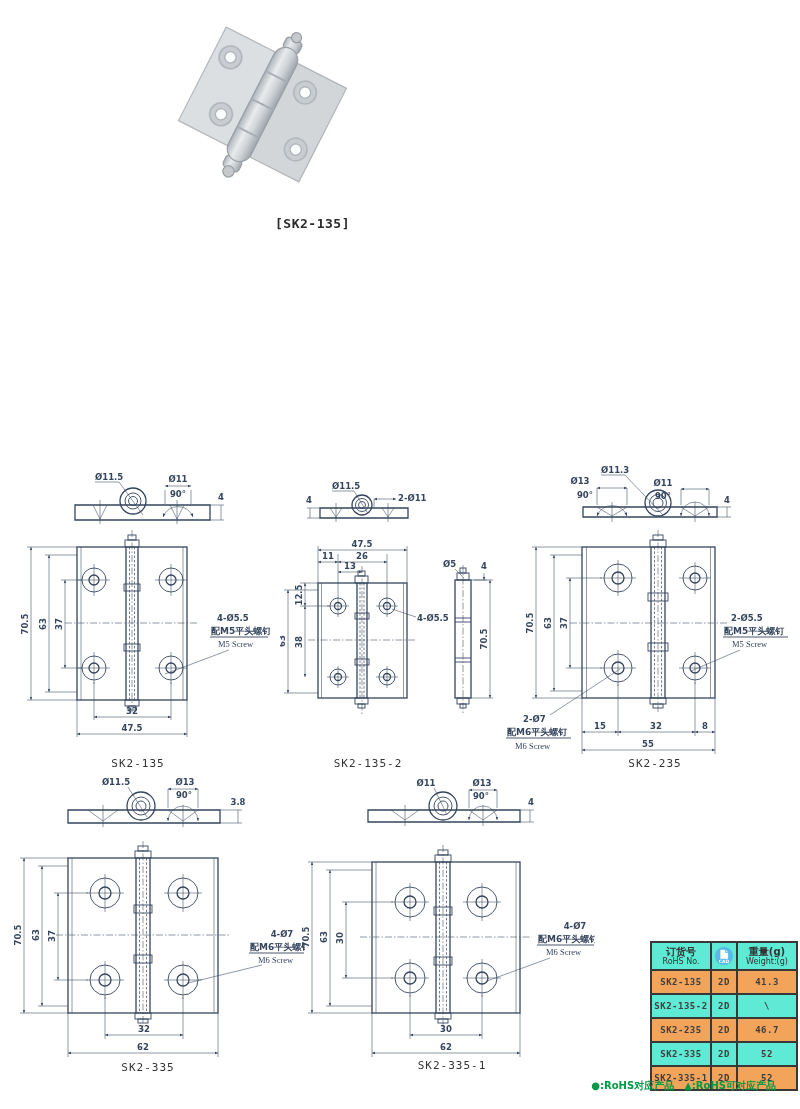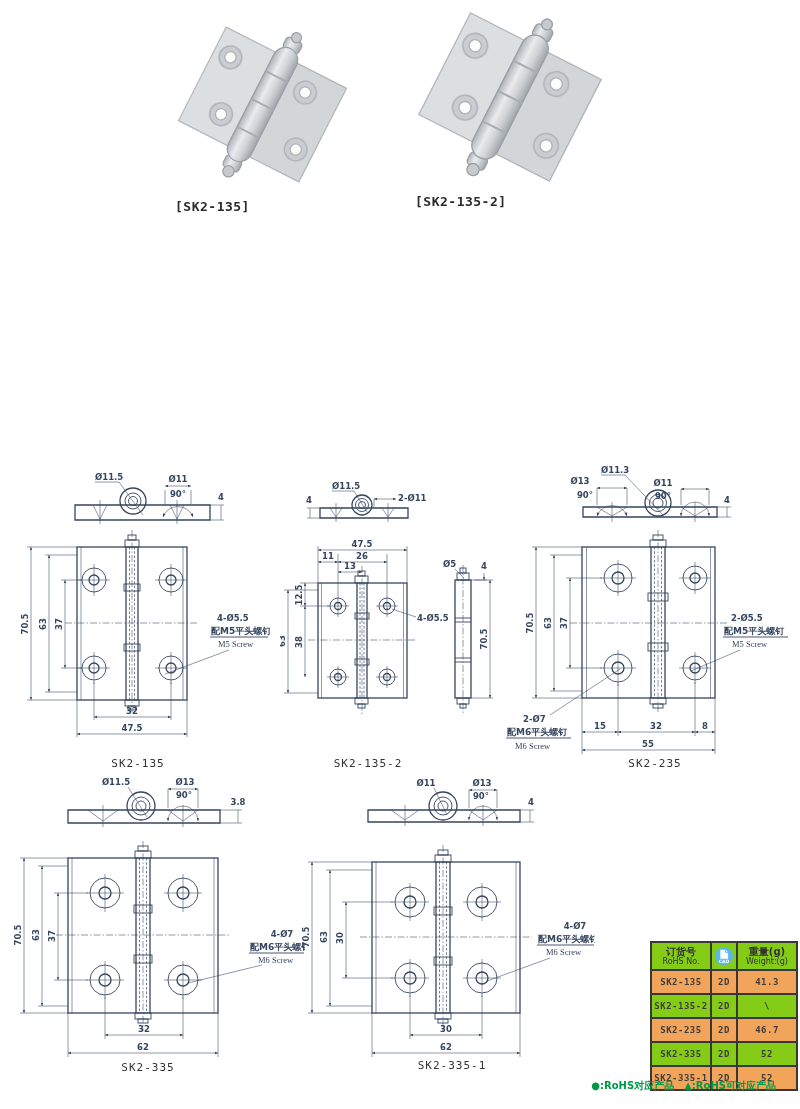"[SK2-135]" .photo-label { margin-top: 2px -> 19px; text-align: left -> right }
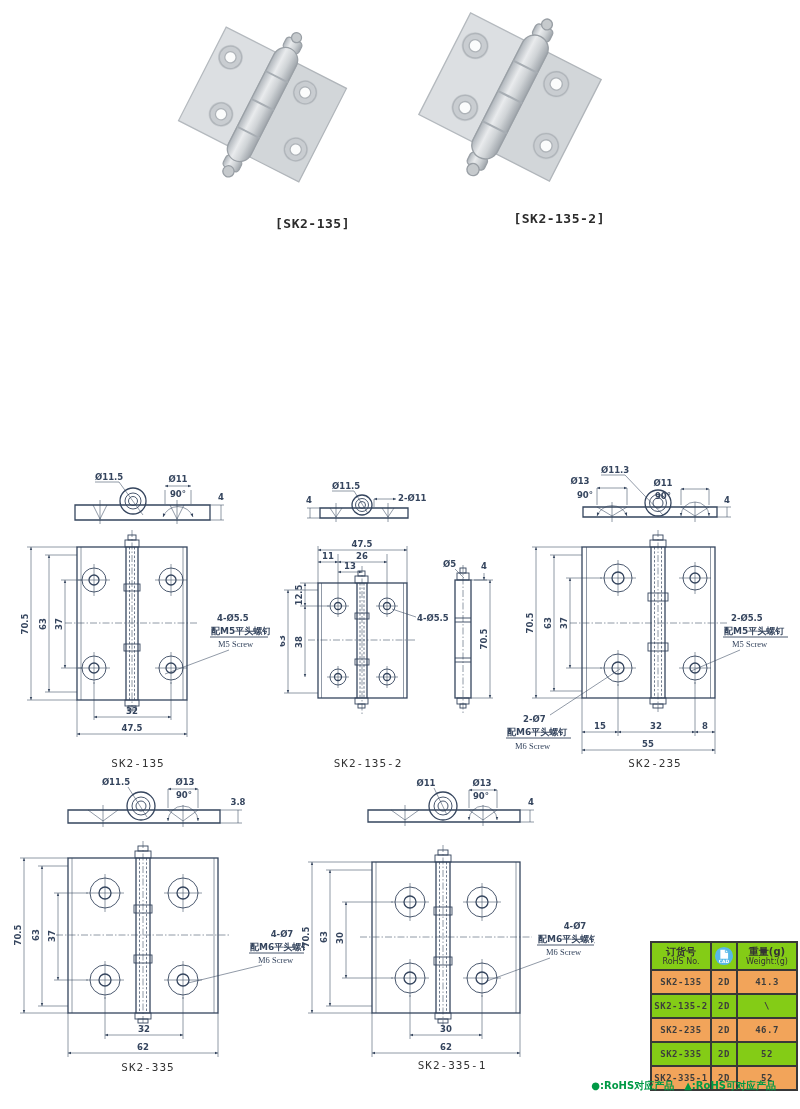"[SK2-135-2]" div.abs { html: <div> <svg> <use></use> </svg> <div>[SK2-135-2]</div> </div> -> none }
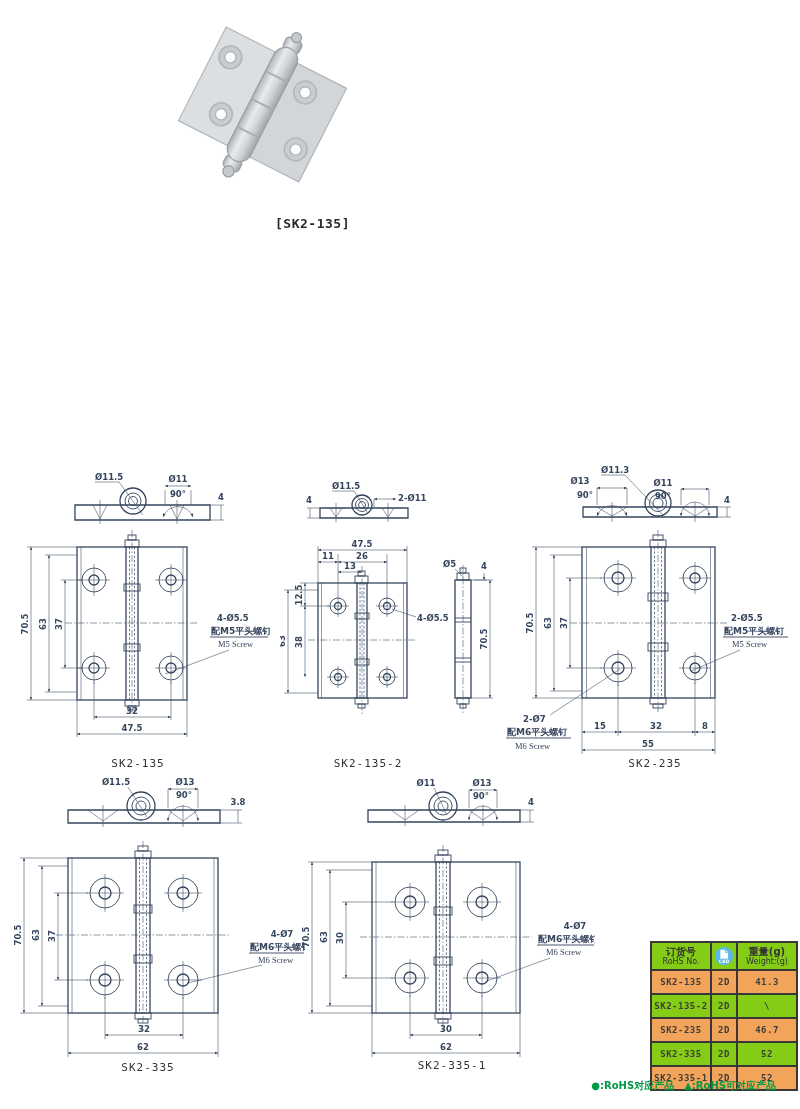"订货号" .spec td { background: #84cc16 -> #5eead4 }
